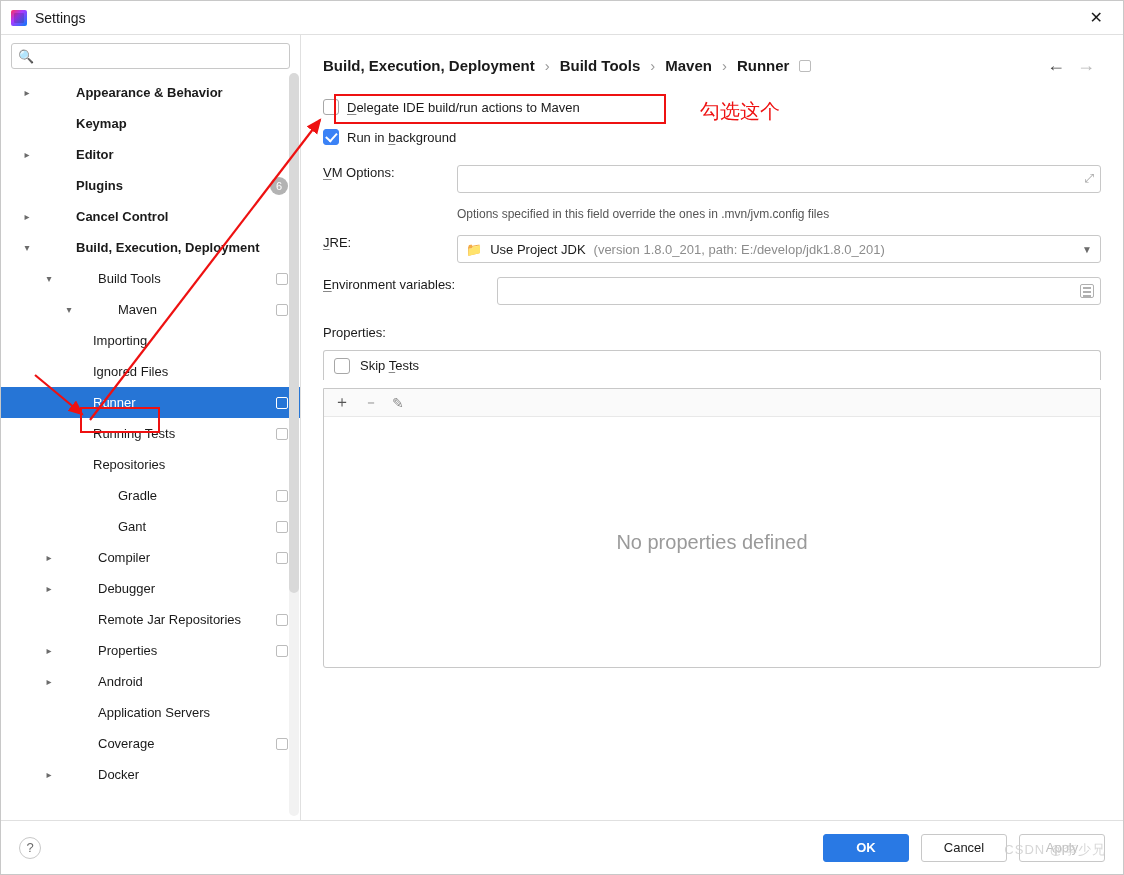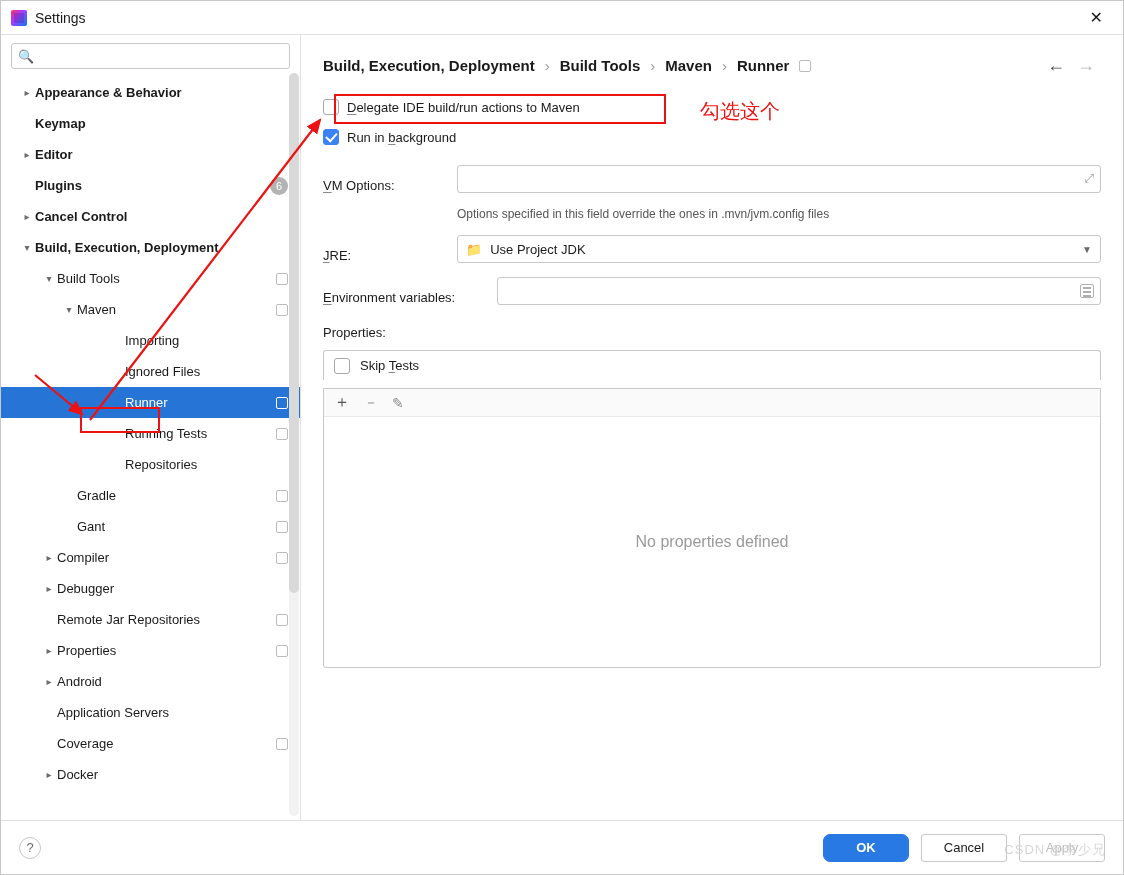"Appearance & Behavior" .node .lbl { margin-left: none -> 41px }
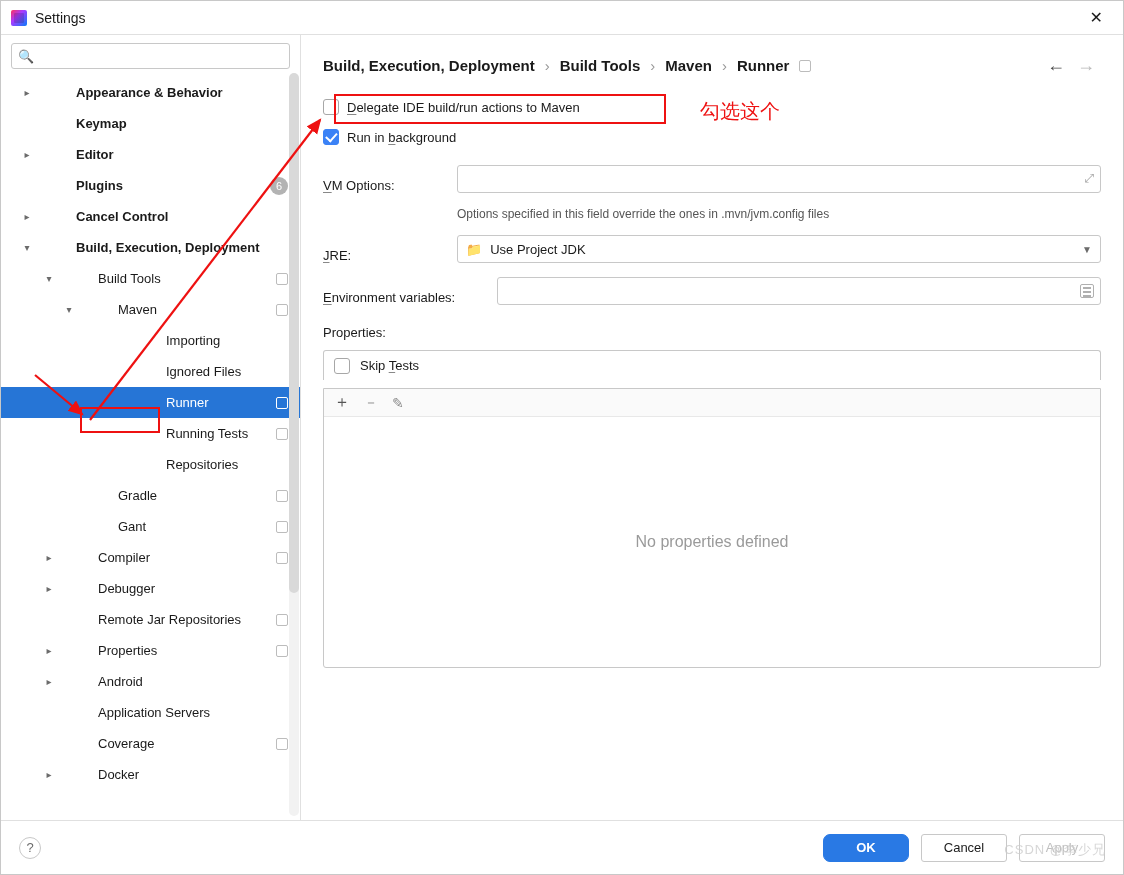"VM Options:" .row { align-items: flex-end -> flex-start }
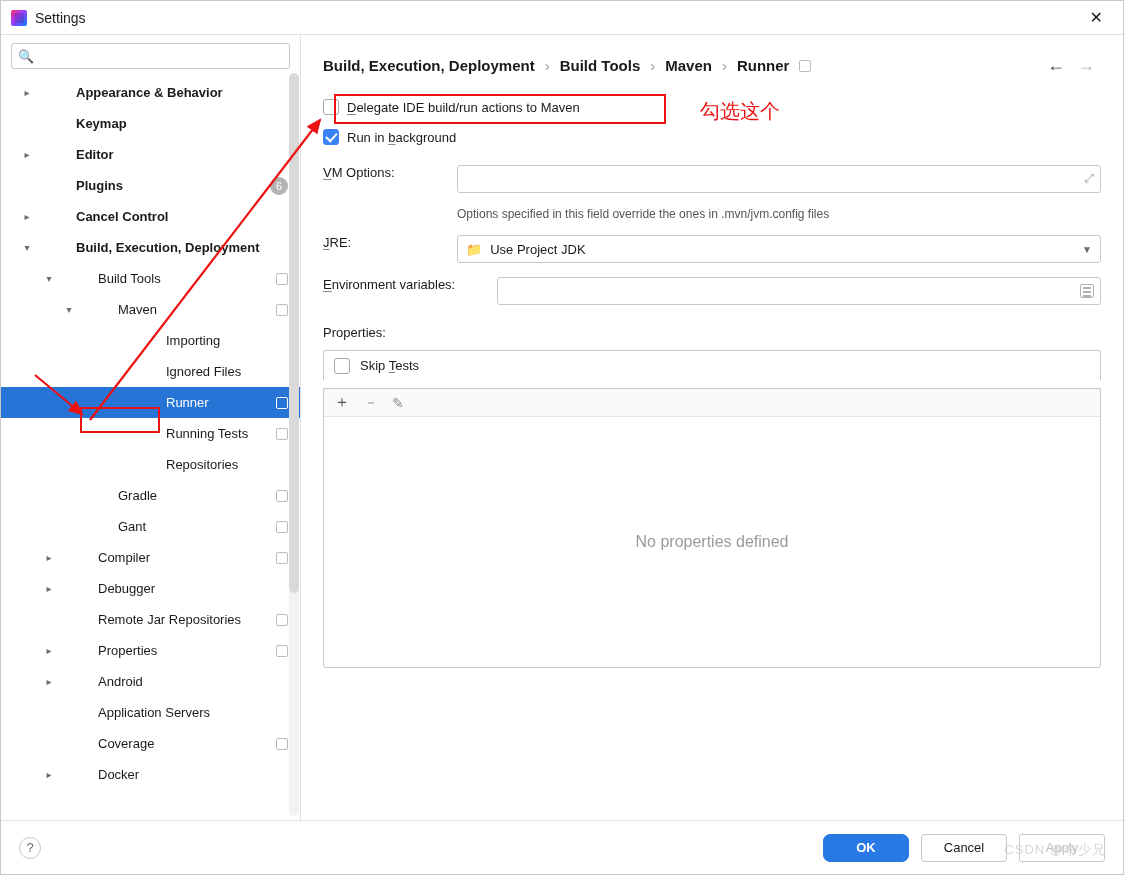"(version 1.8.0_201, path:" span.muted { html: none -> <span>(version 1.8.0_201, path: E:/develop/jdk1.8.0_201)</span> }
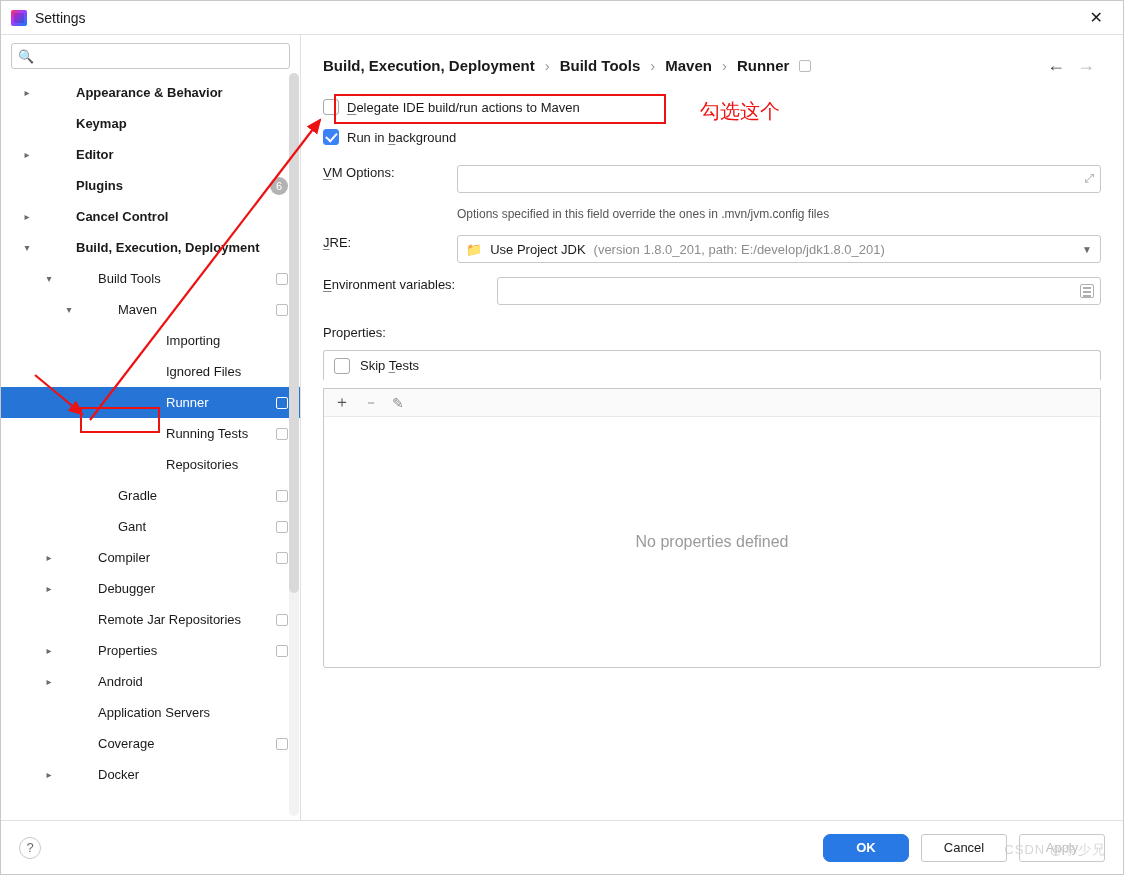"Importing" .lvl3 { padding-left: 108px -> 35px }
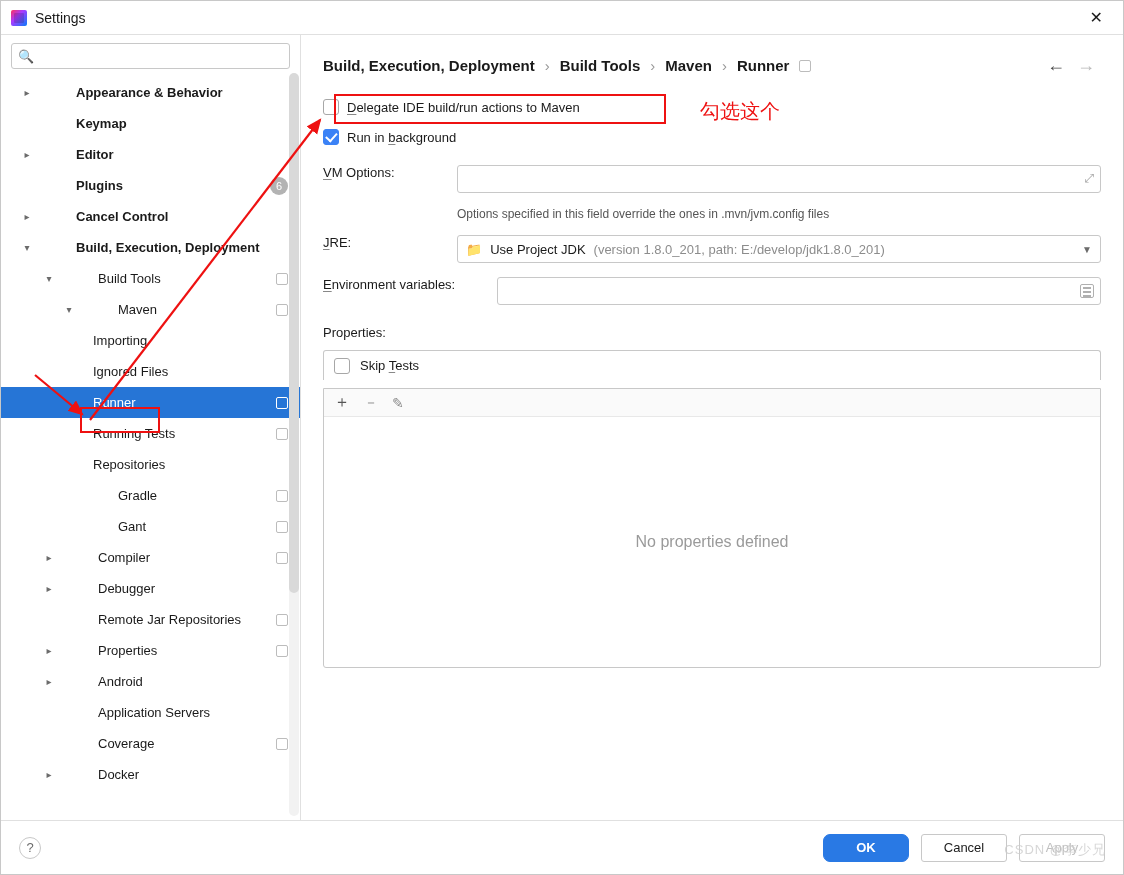"No properties defined" .props .empty { font-size: 16px -> 20px }
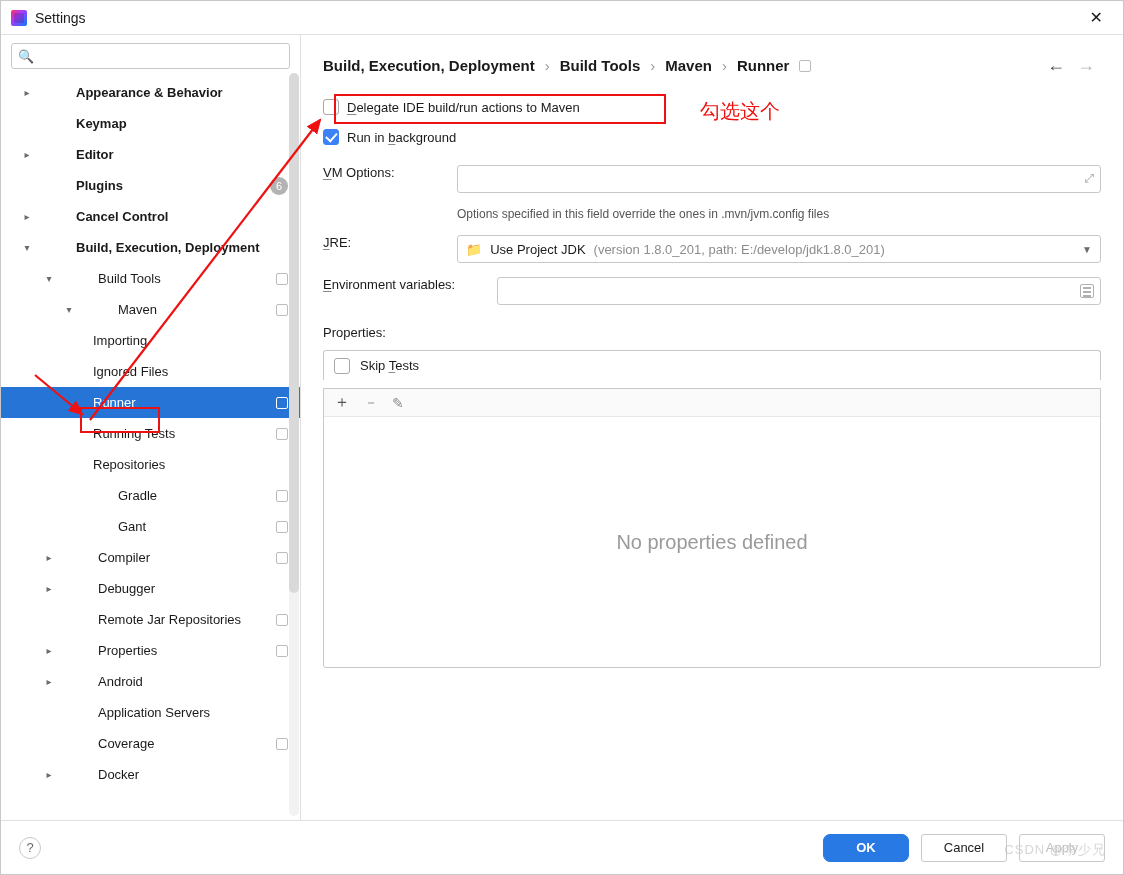"OK" .btn.primary { border-radius: 7px -> none }
